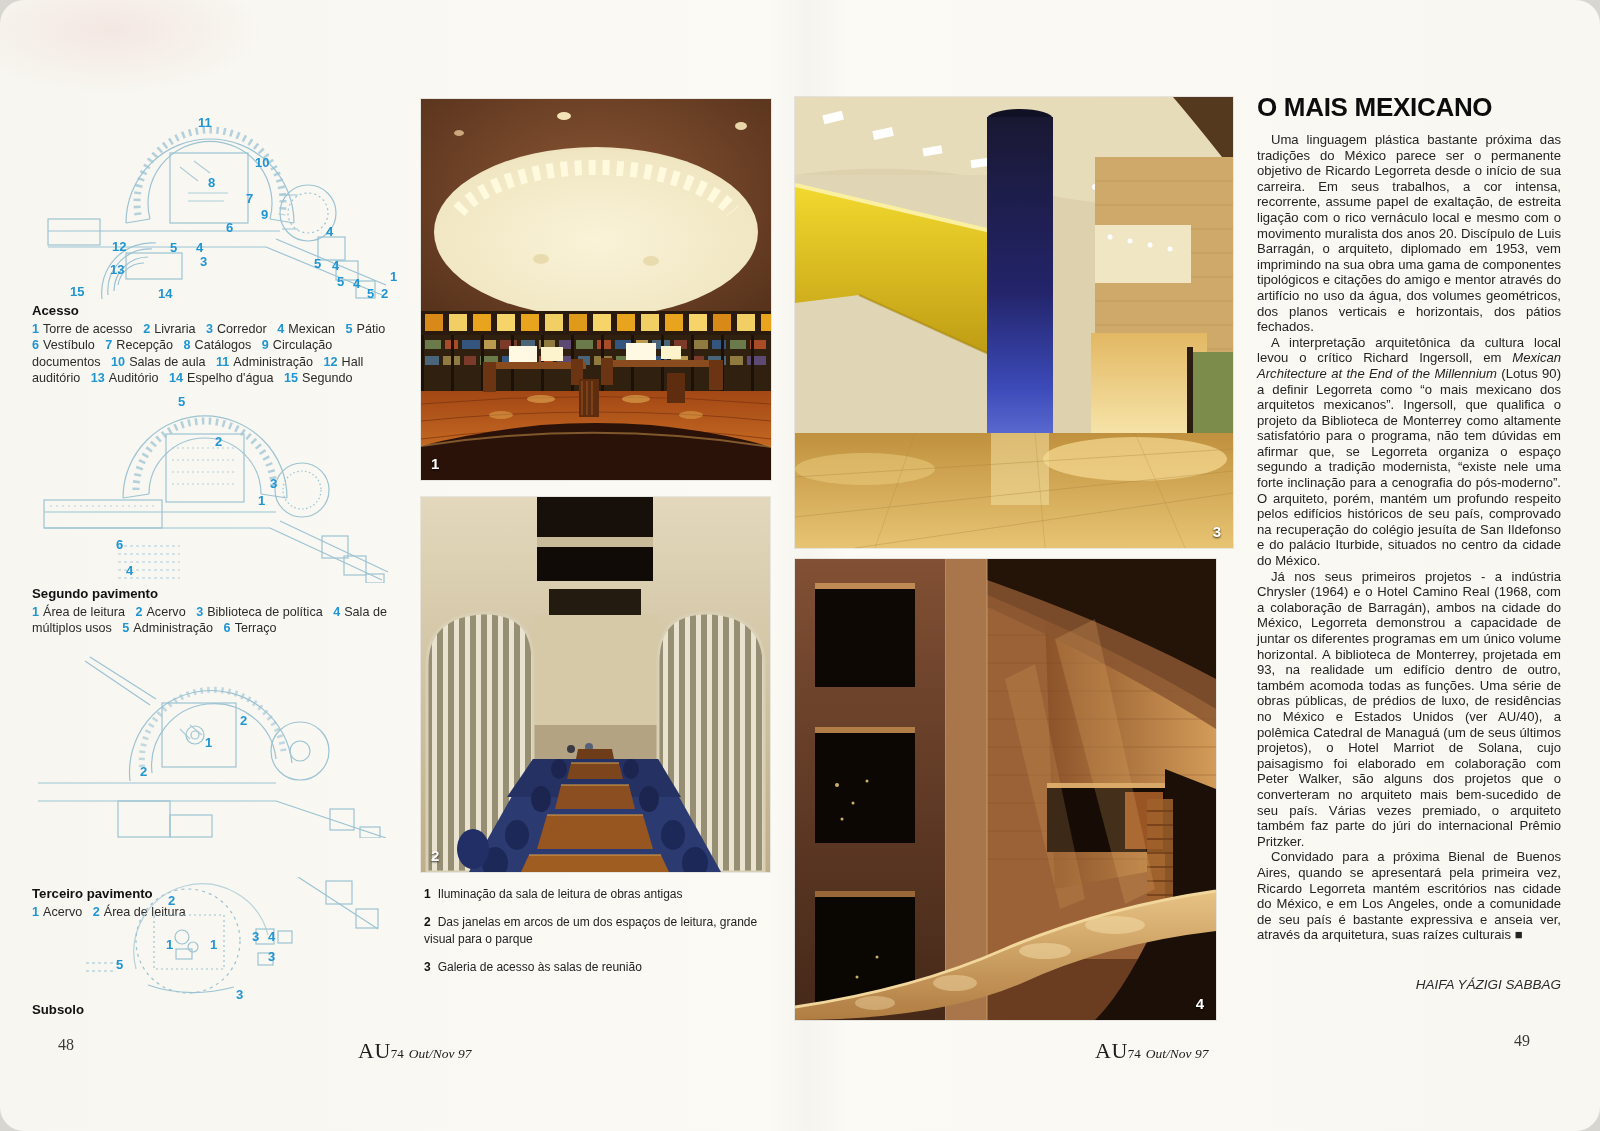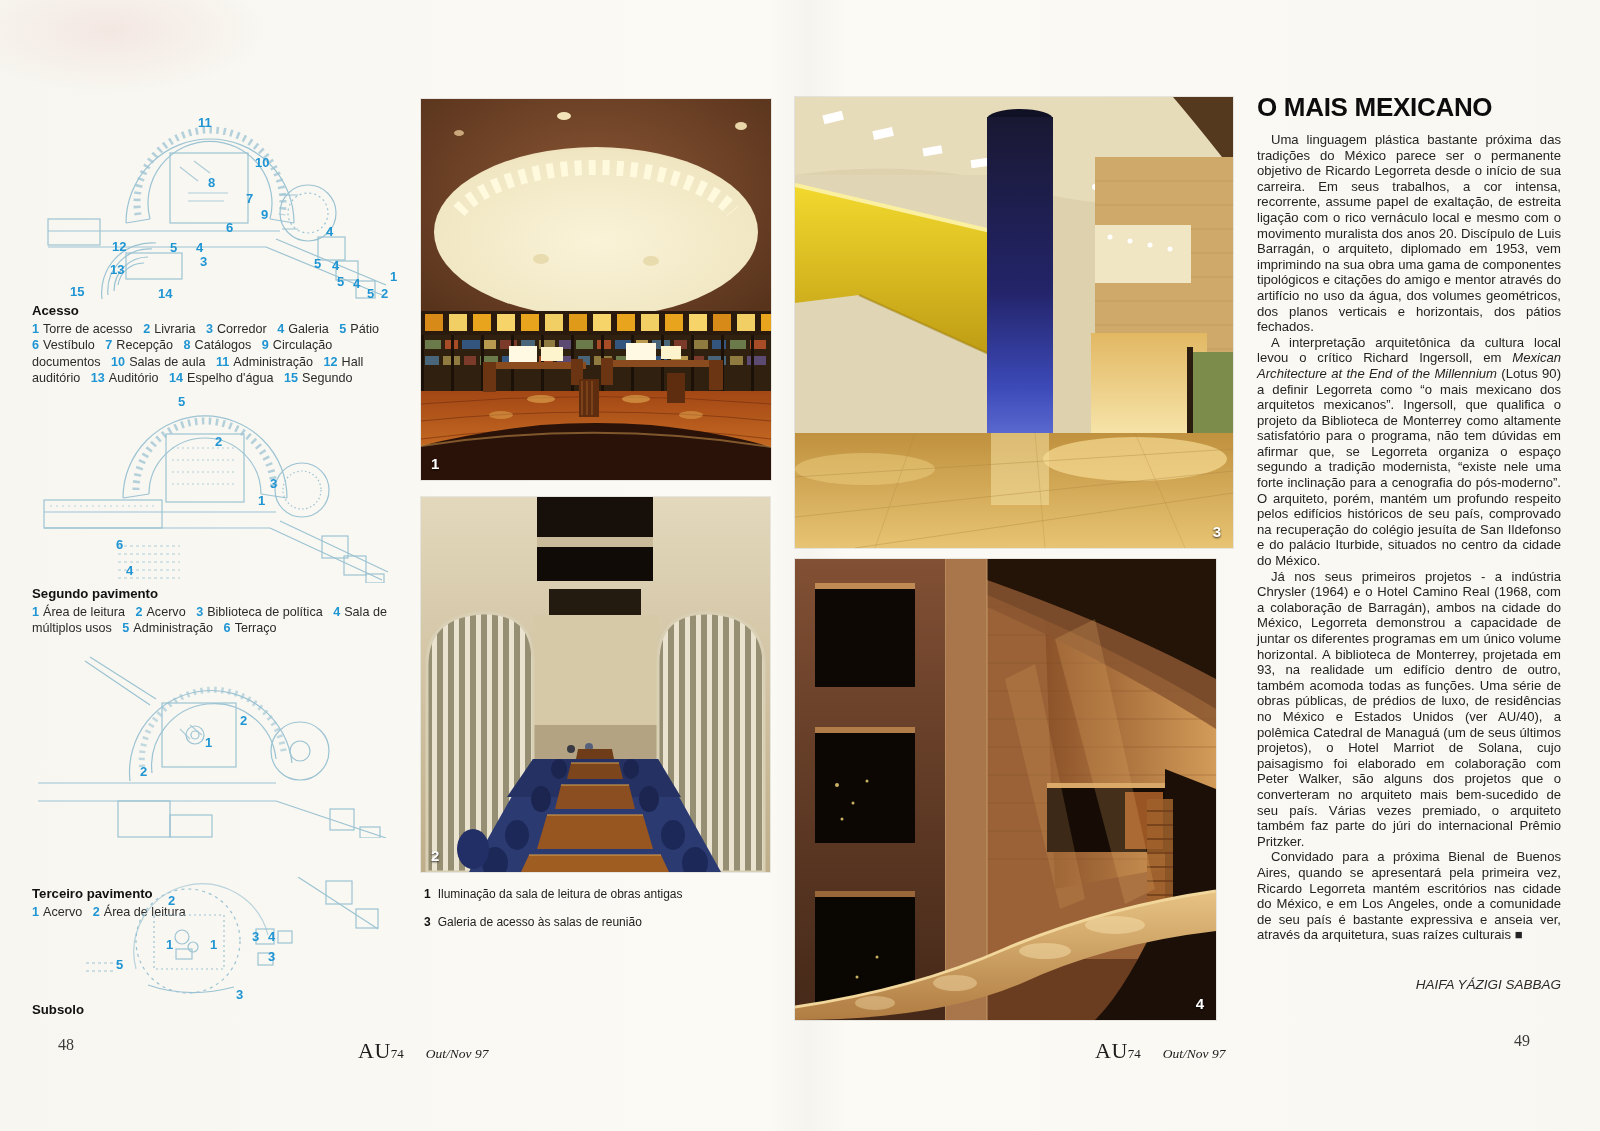"11" .spread { border-radius: none -> 24px }
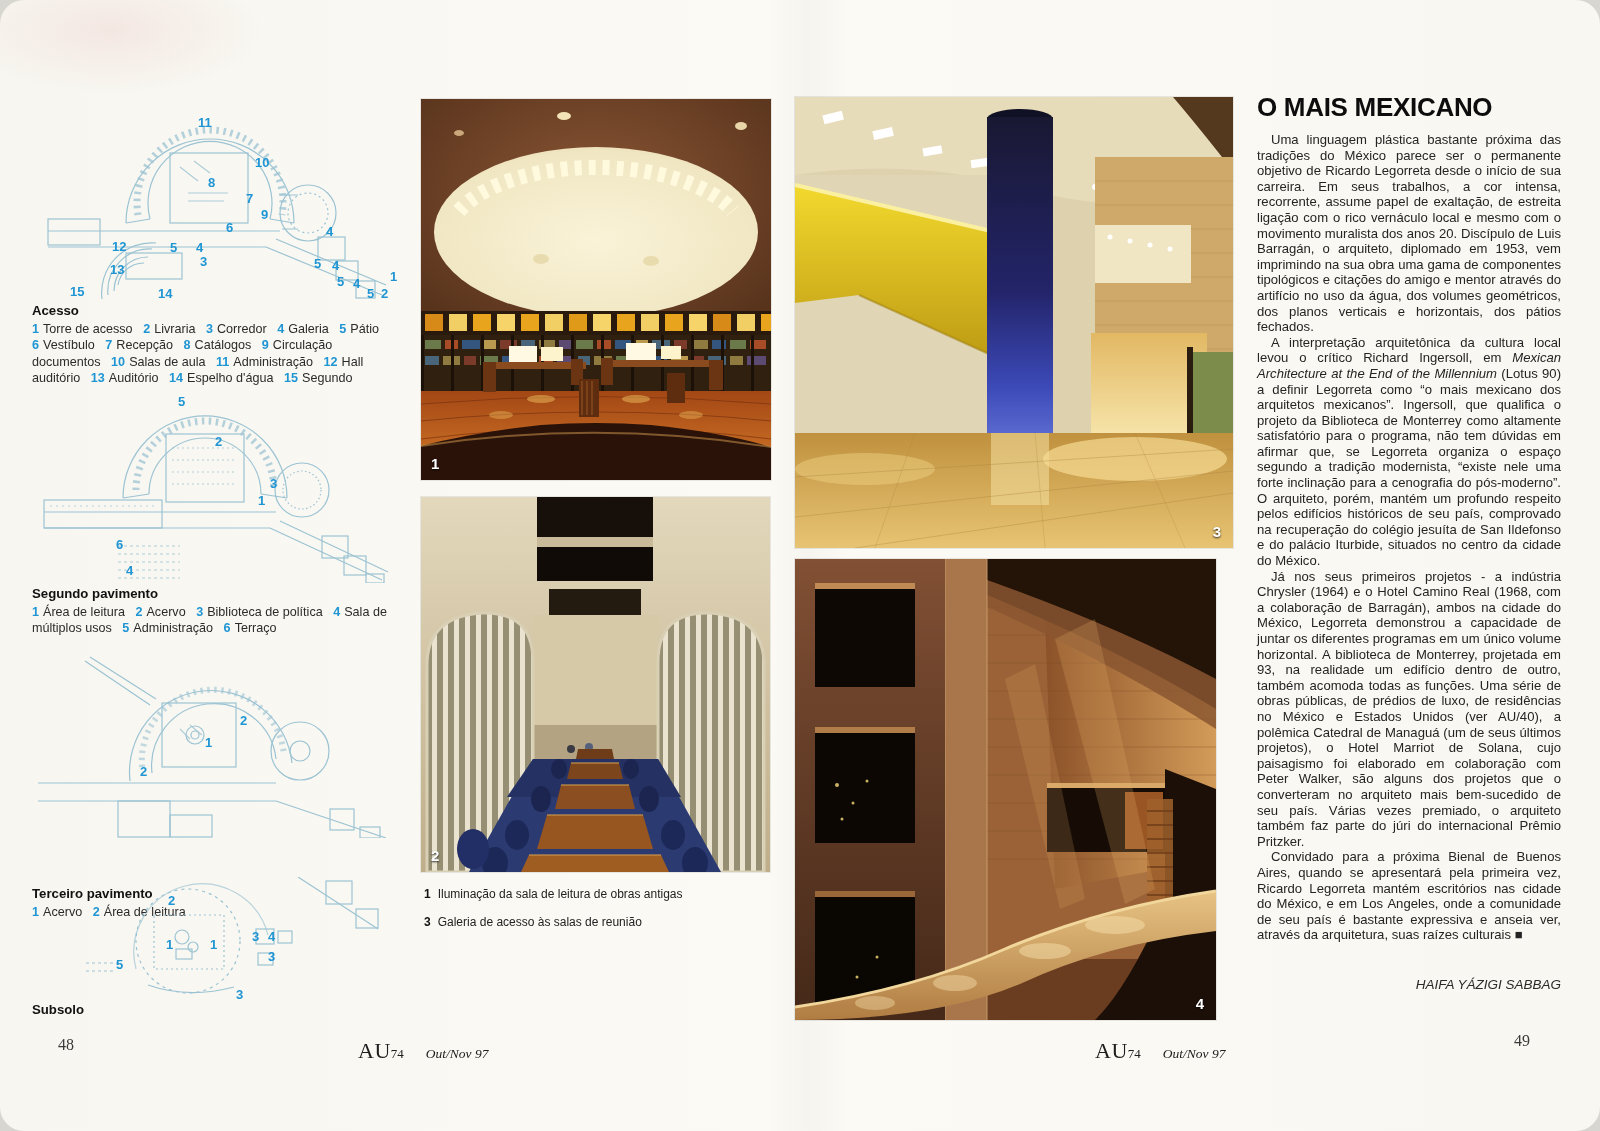"Galeria" span { text: Galeria -> Mexican }
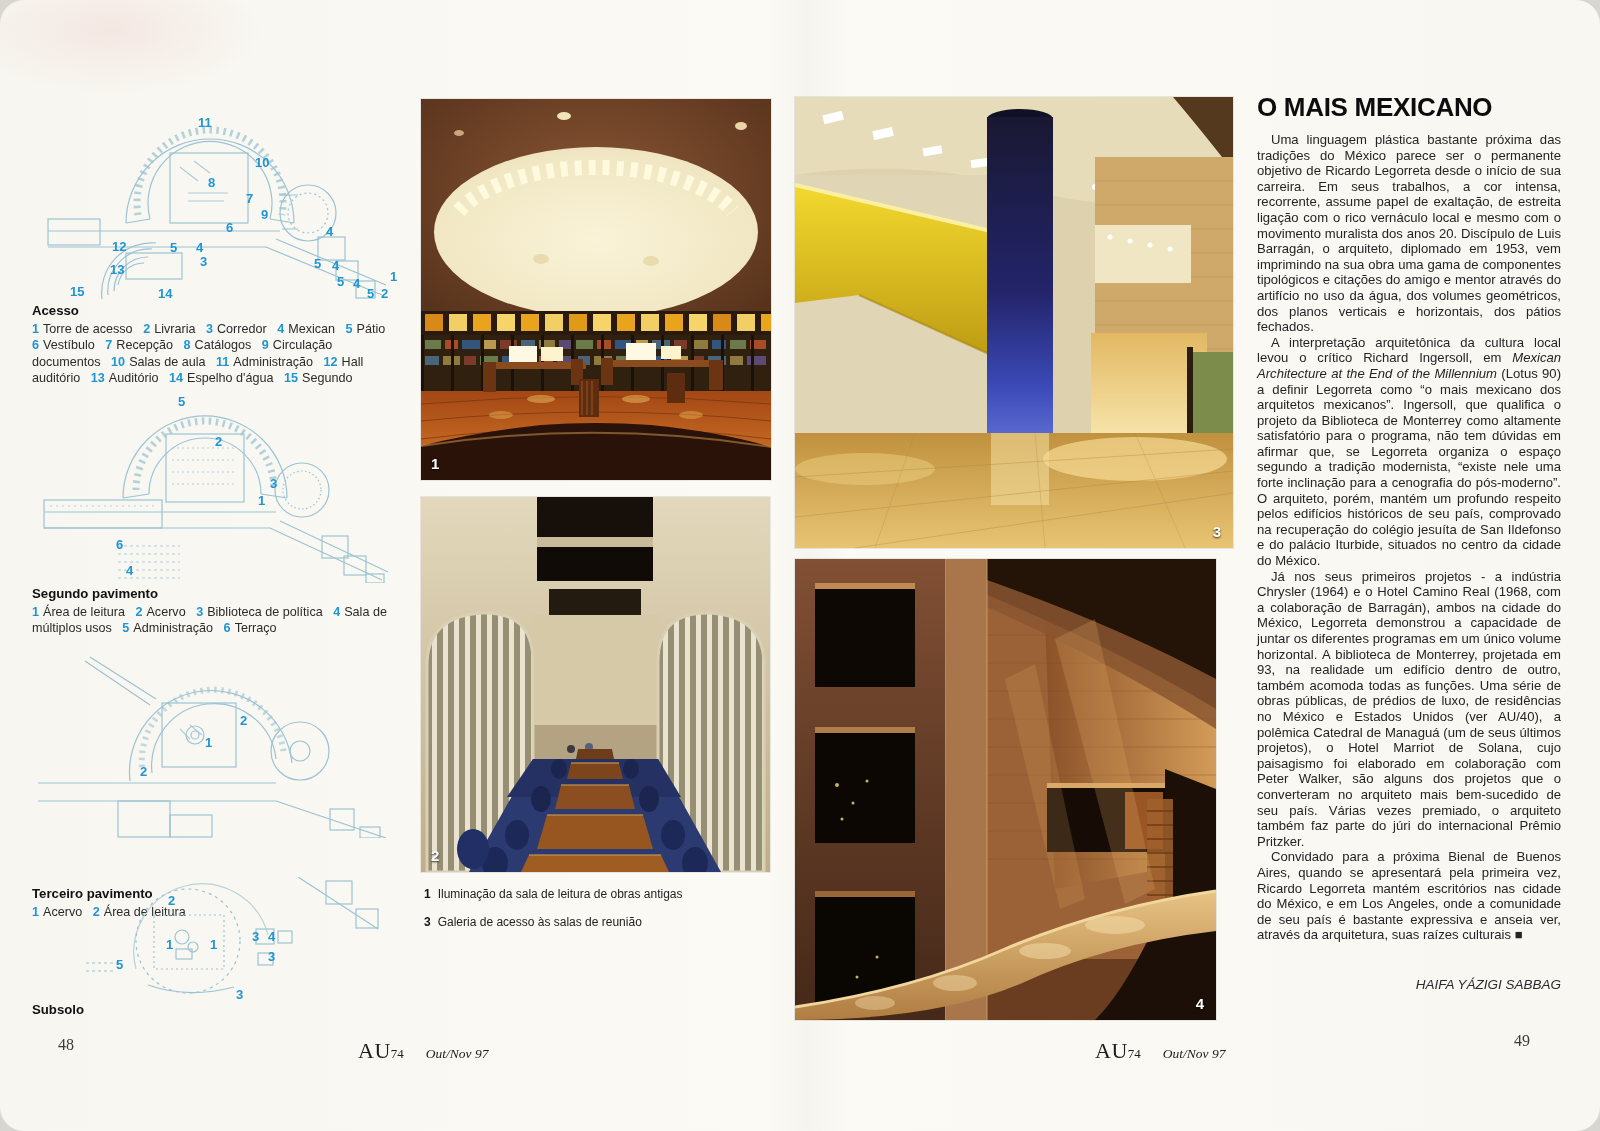"2 Das janelas em arcos" p.cap { html: none -> <p><b>2</b><span>Das janelas em arcos de um dos espaços de leitura, grande visual para o parque</span></p> }
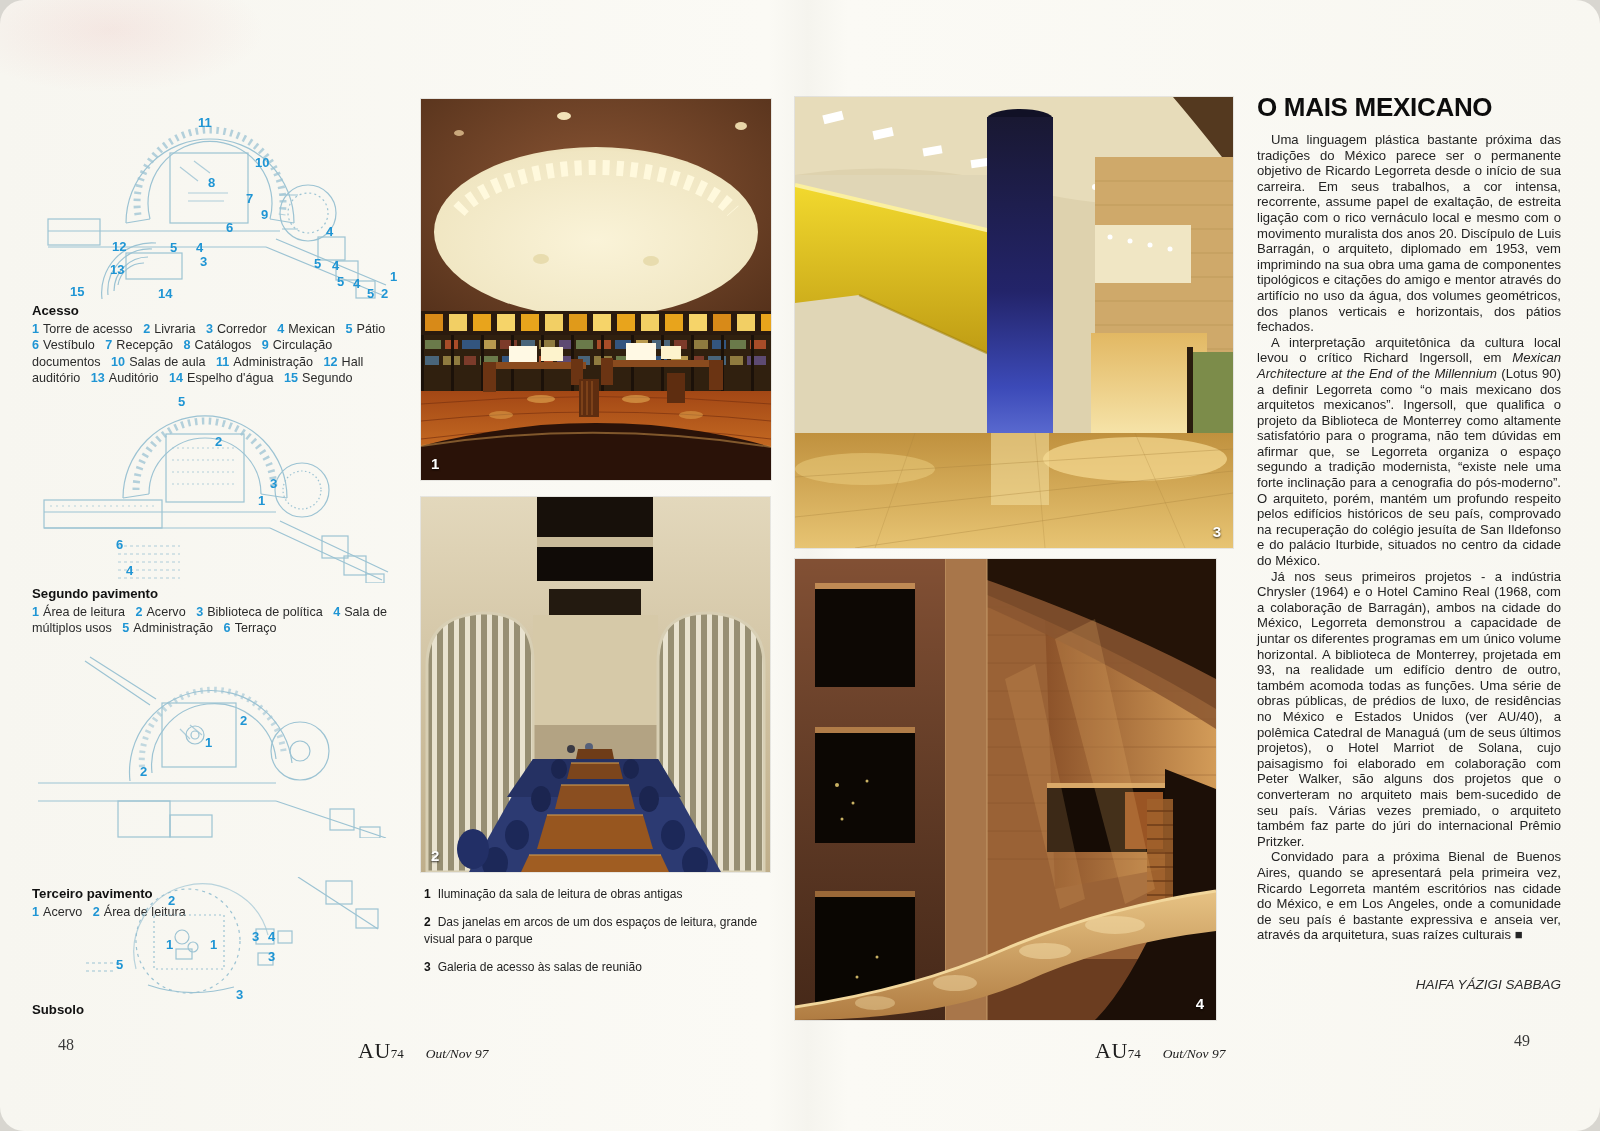"Out/Nov 97" .au-date { margin-left: 22px -> 5px }
